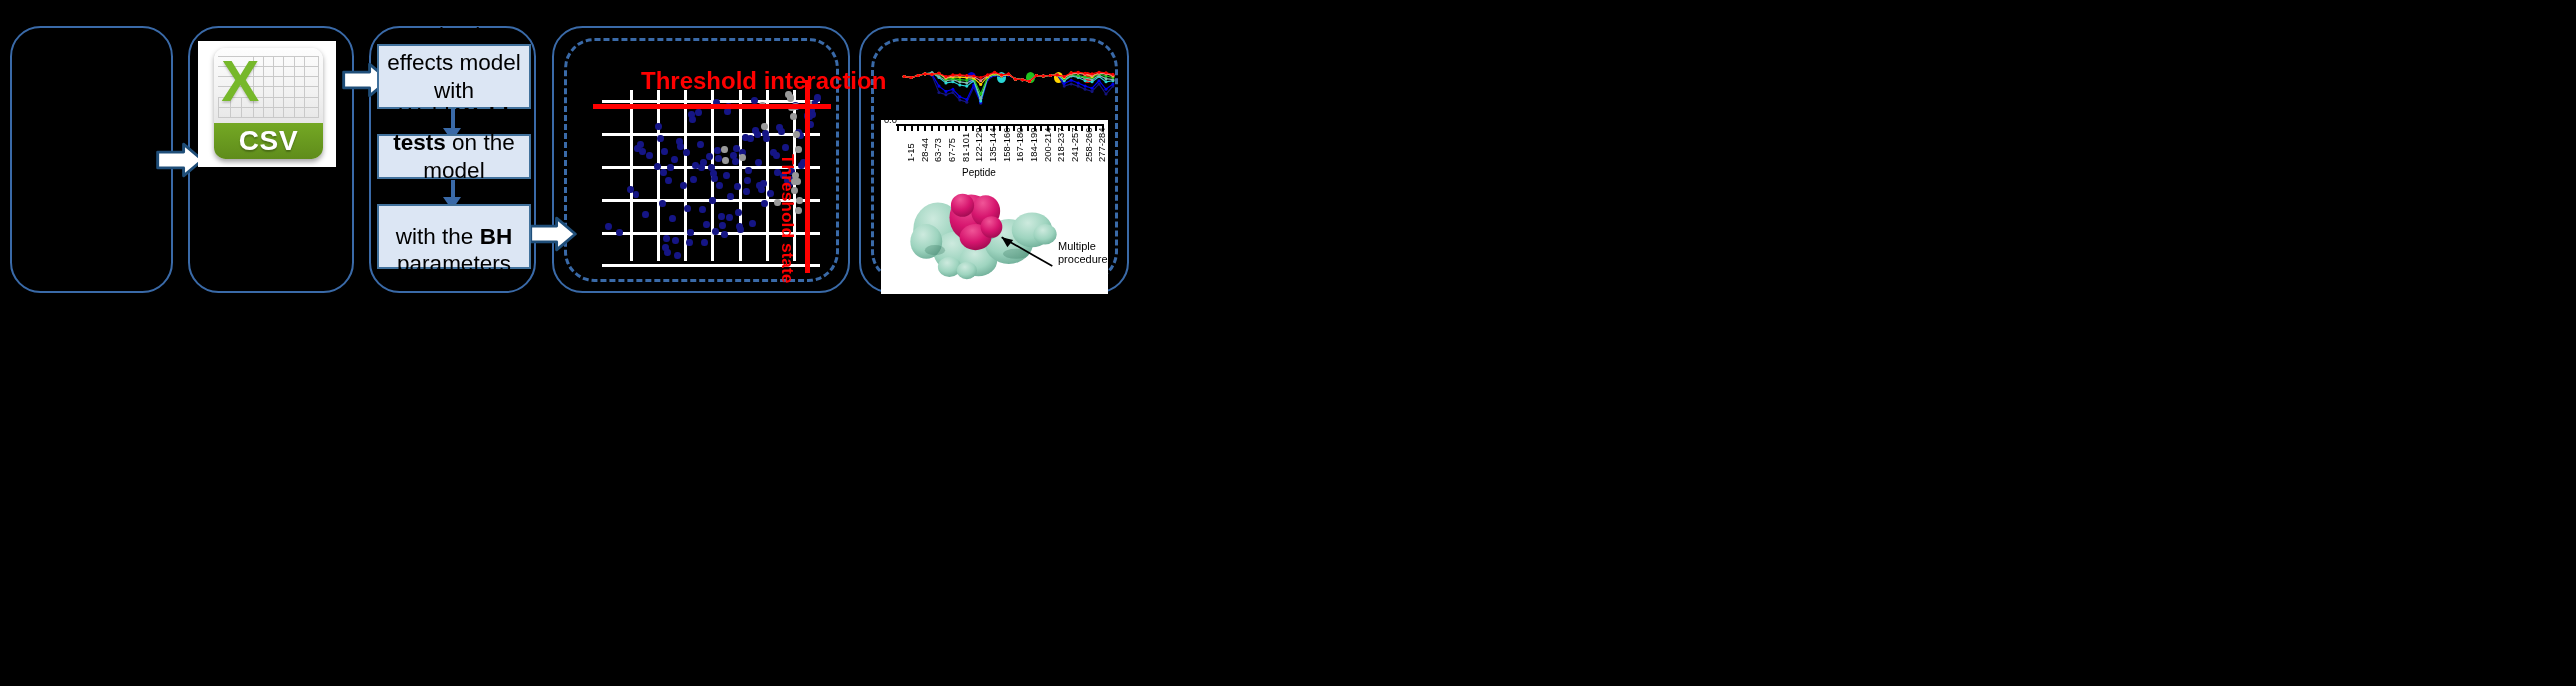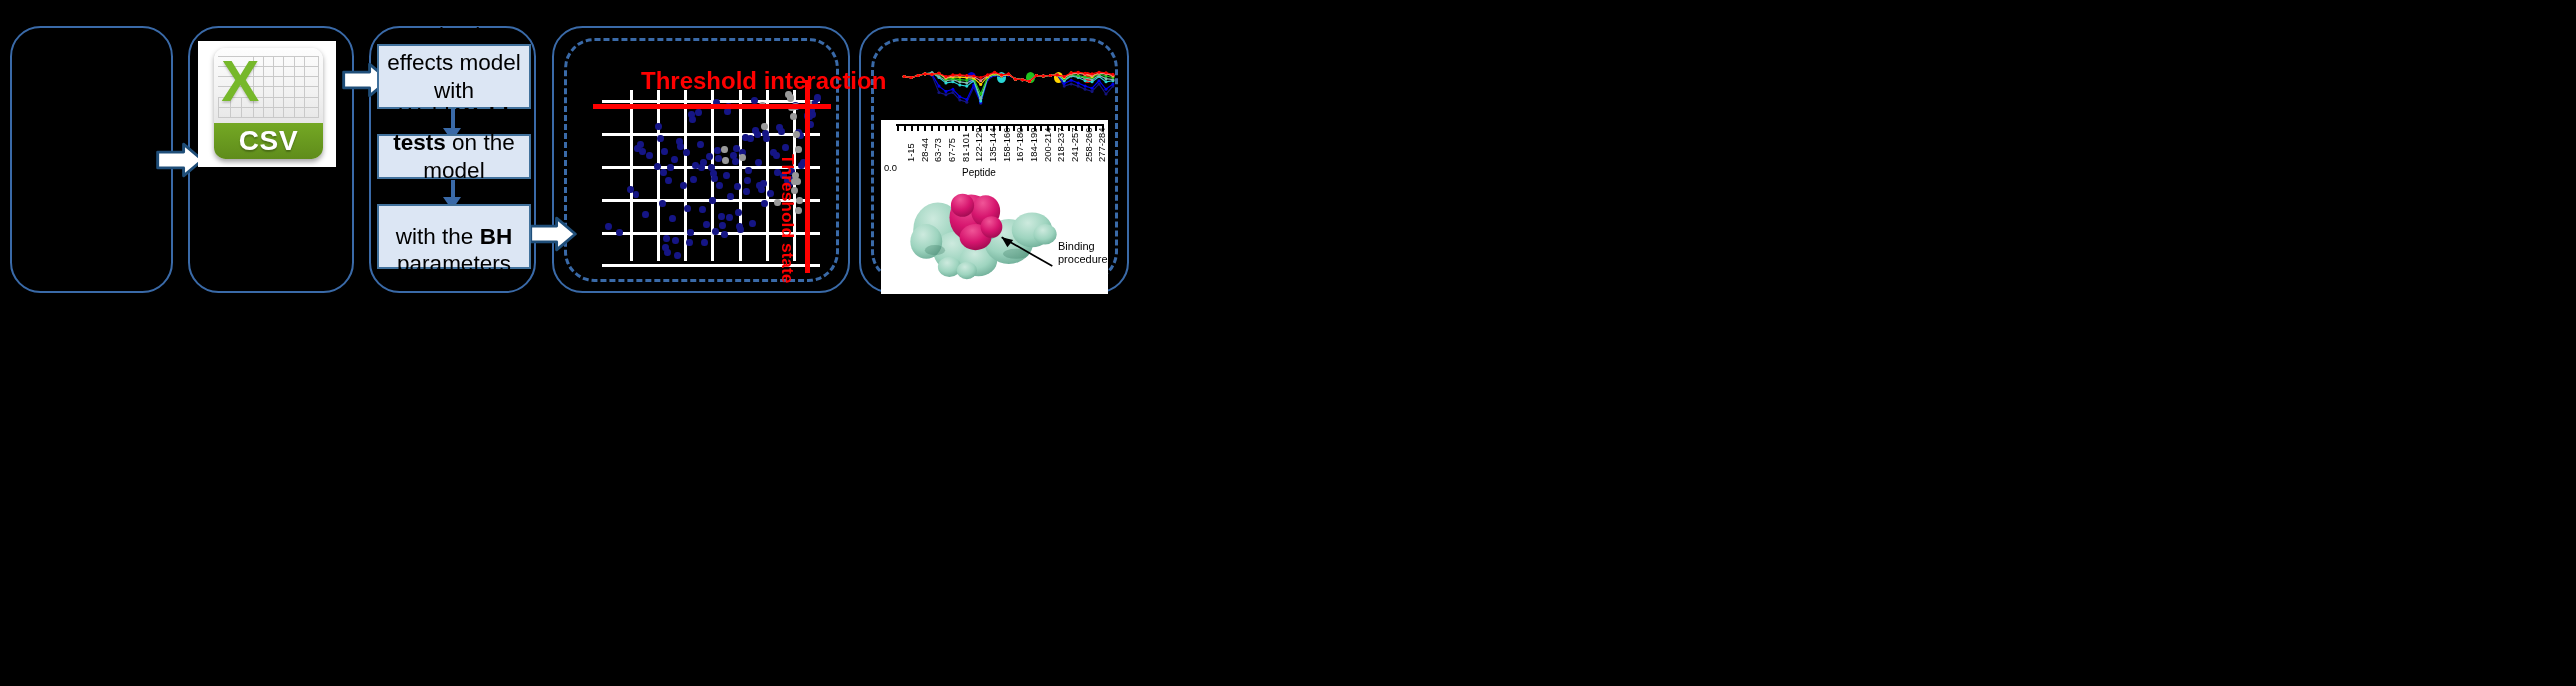"0.0" .ytick { margin-top: 48px -> none }
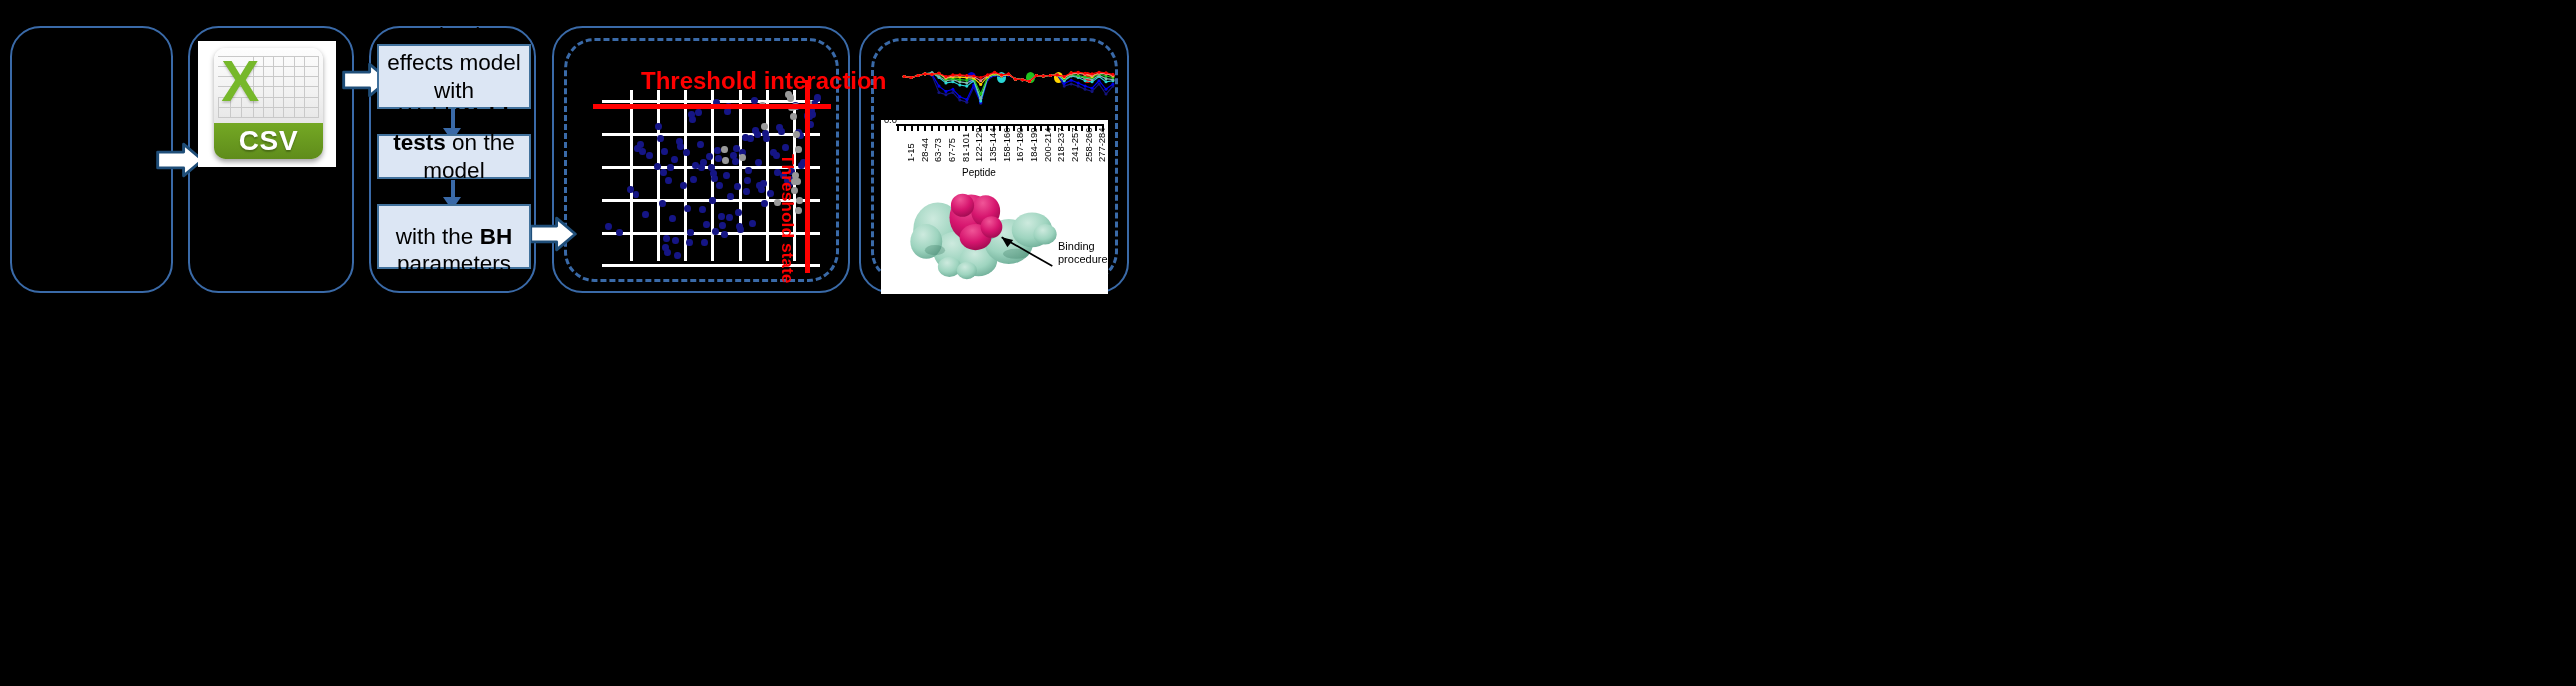"Binding" div { text: Binding -> Multiple }
